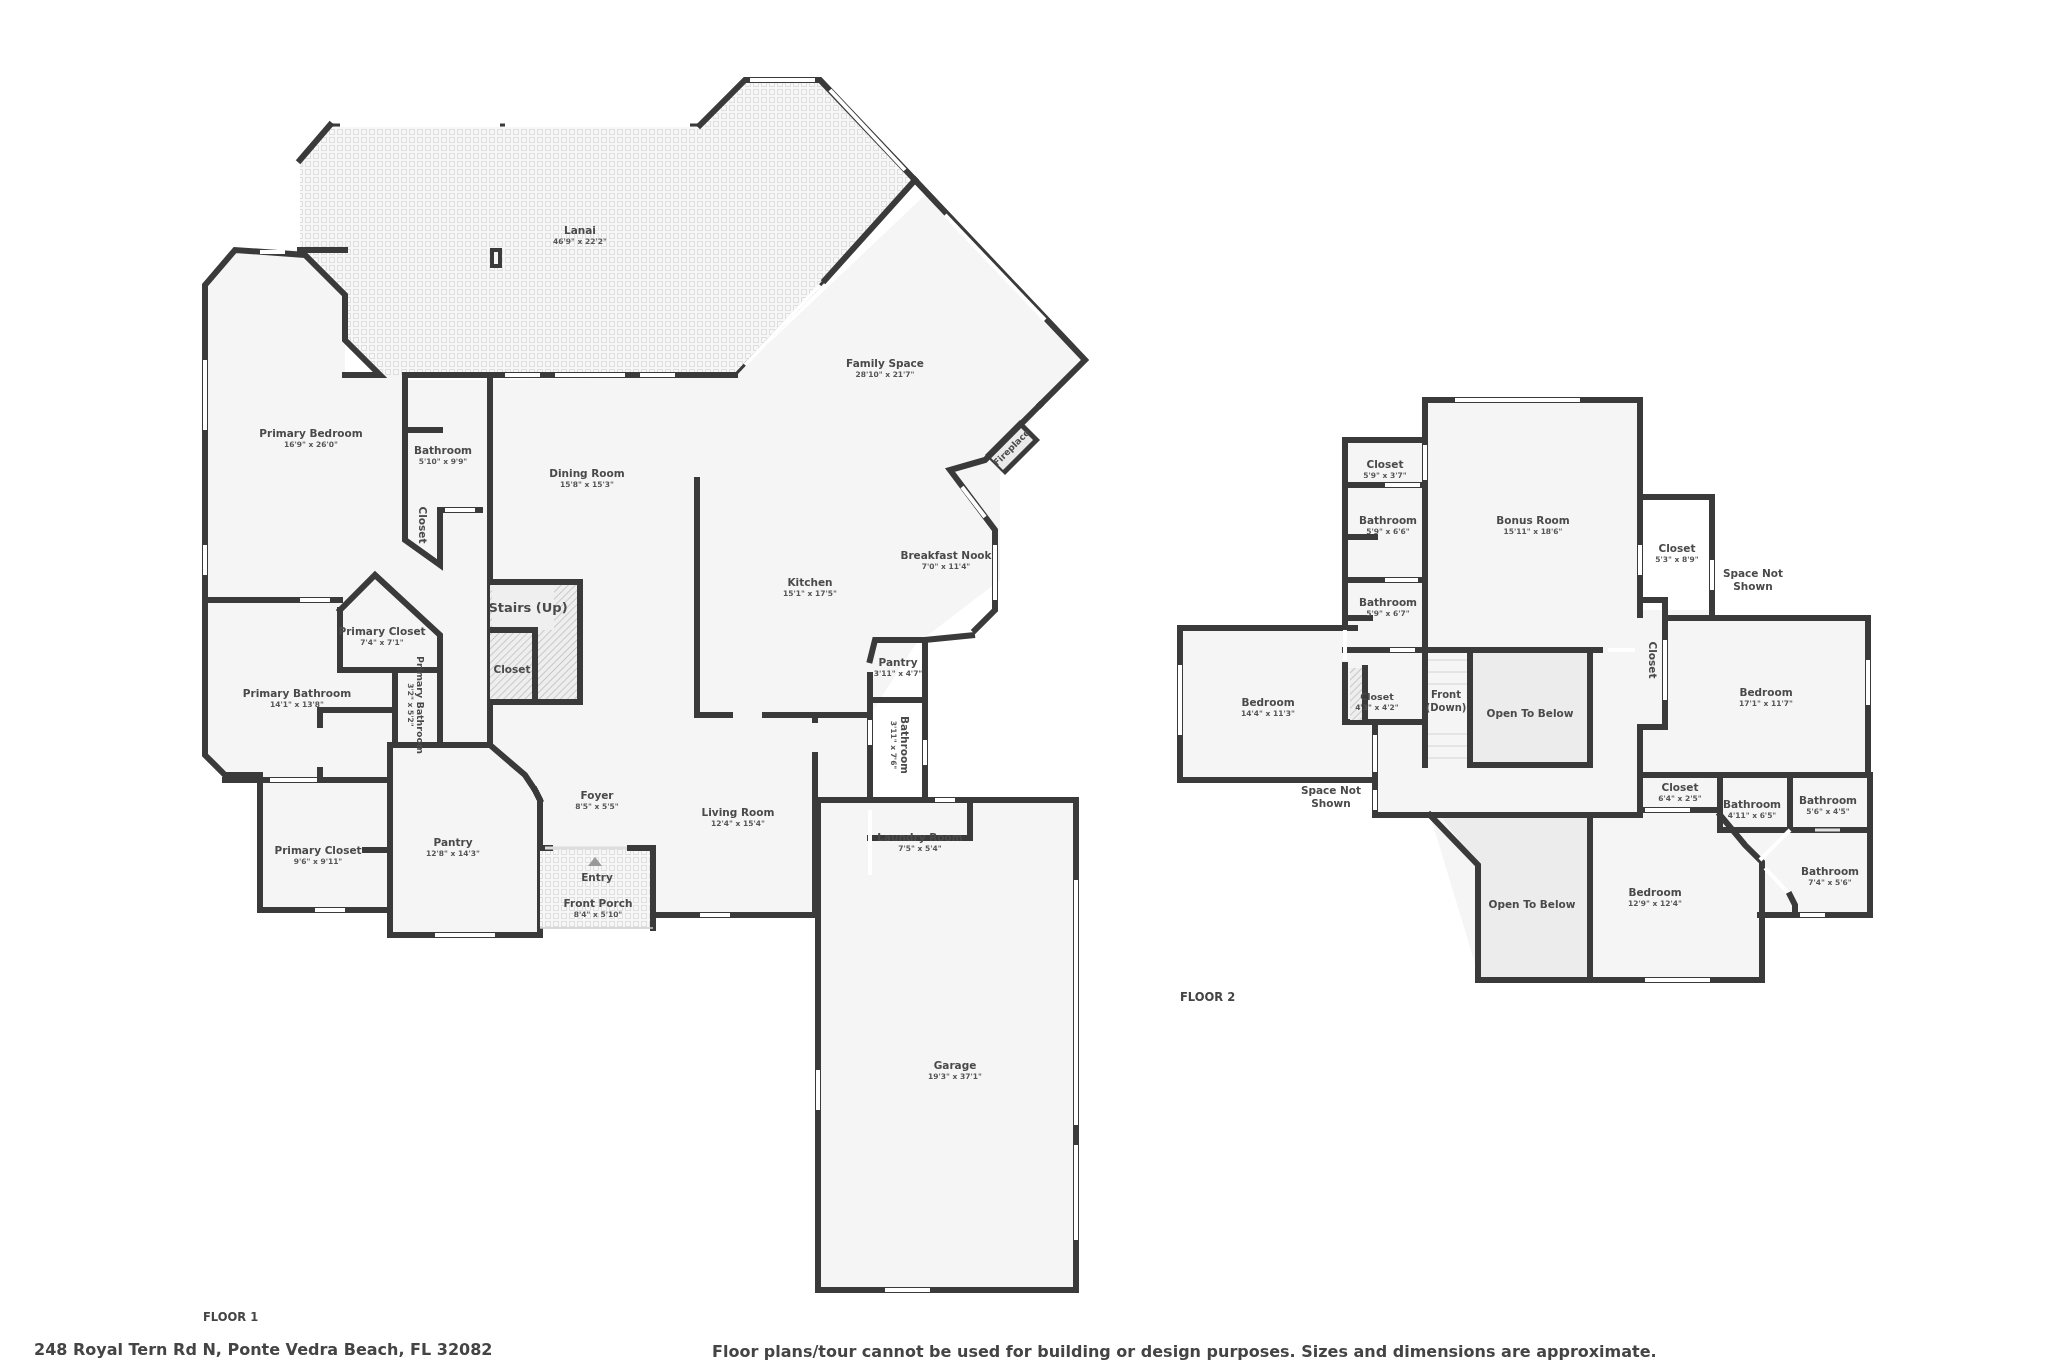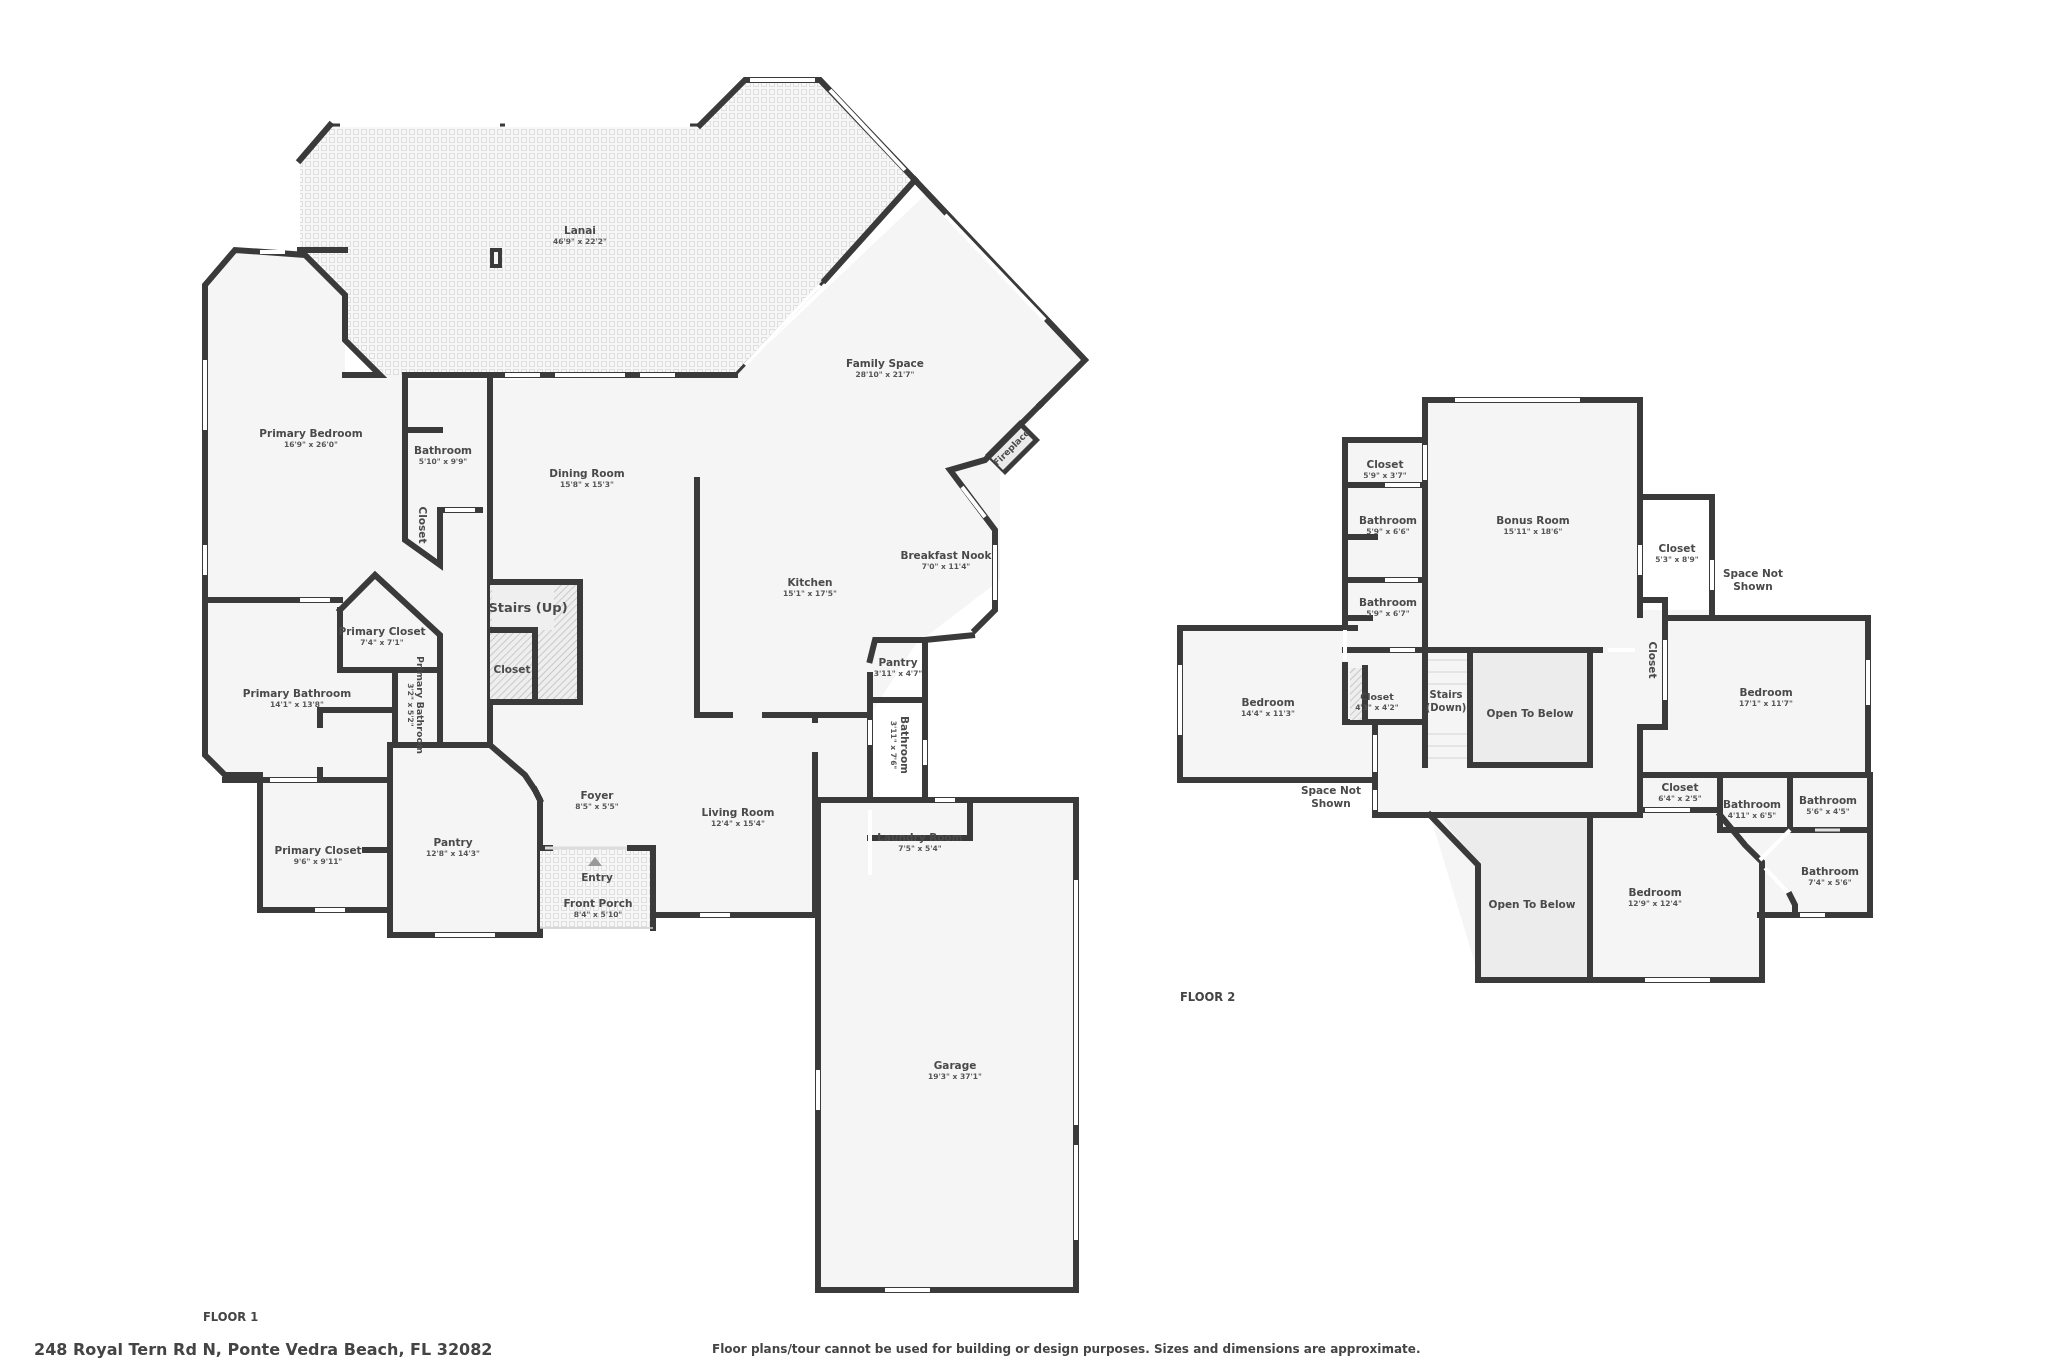"Stairs (Down)" span.name { text: Stairs -> Front }
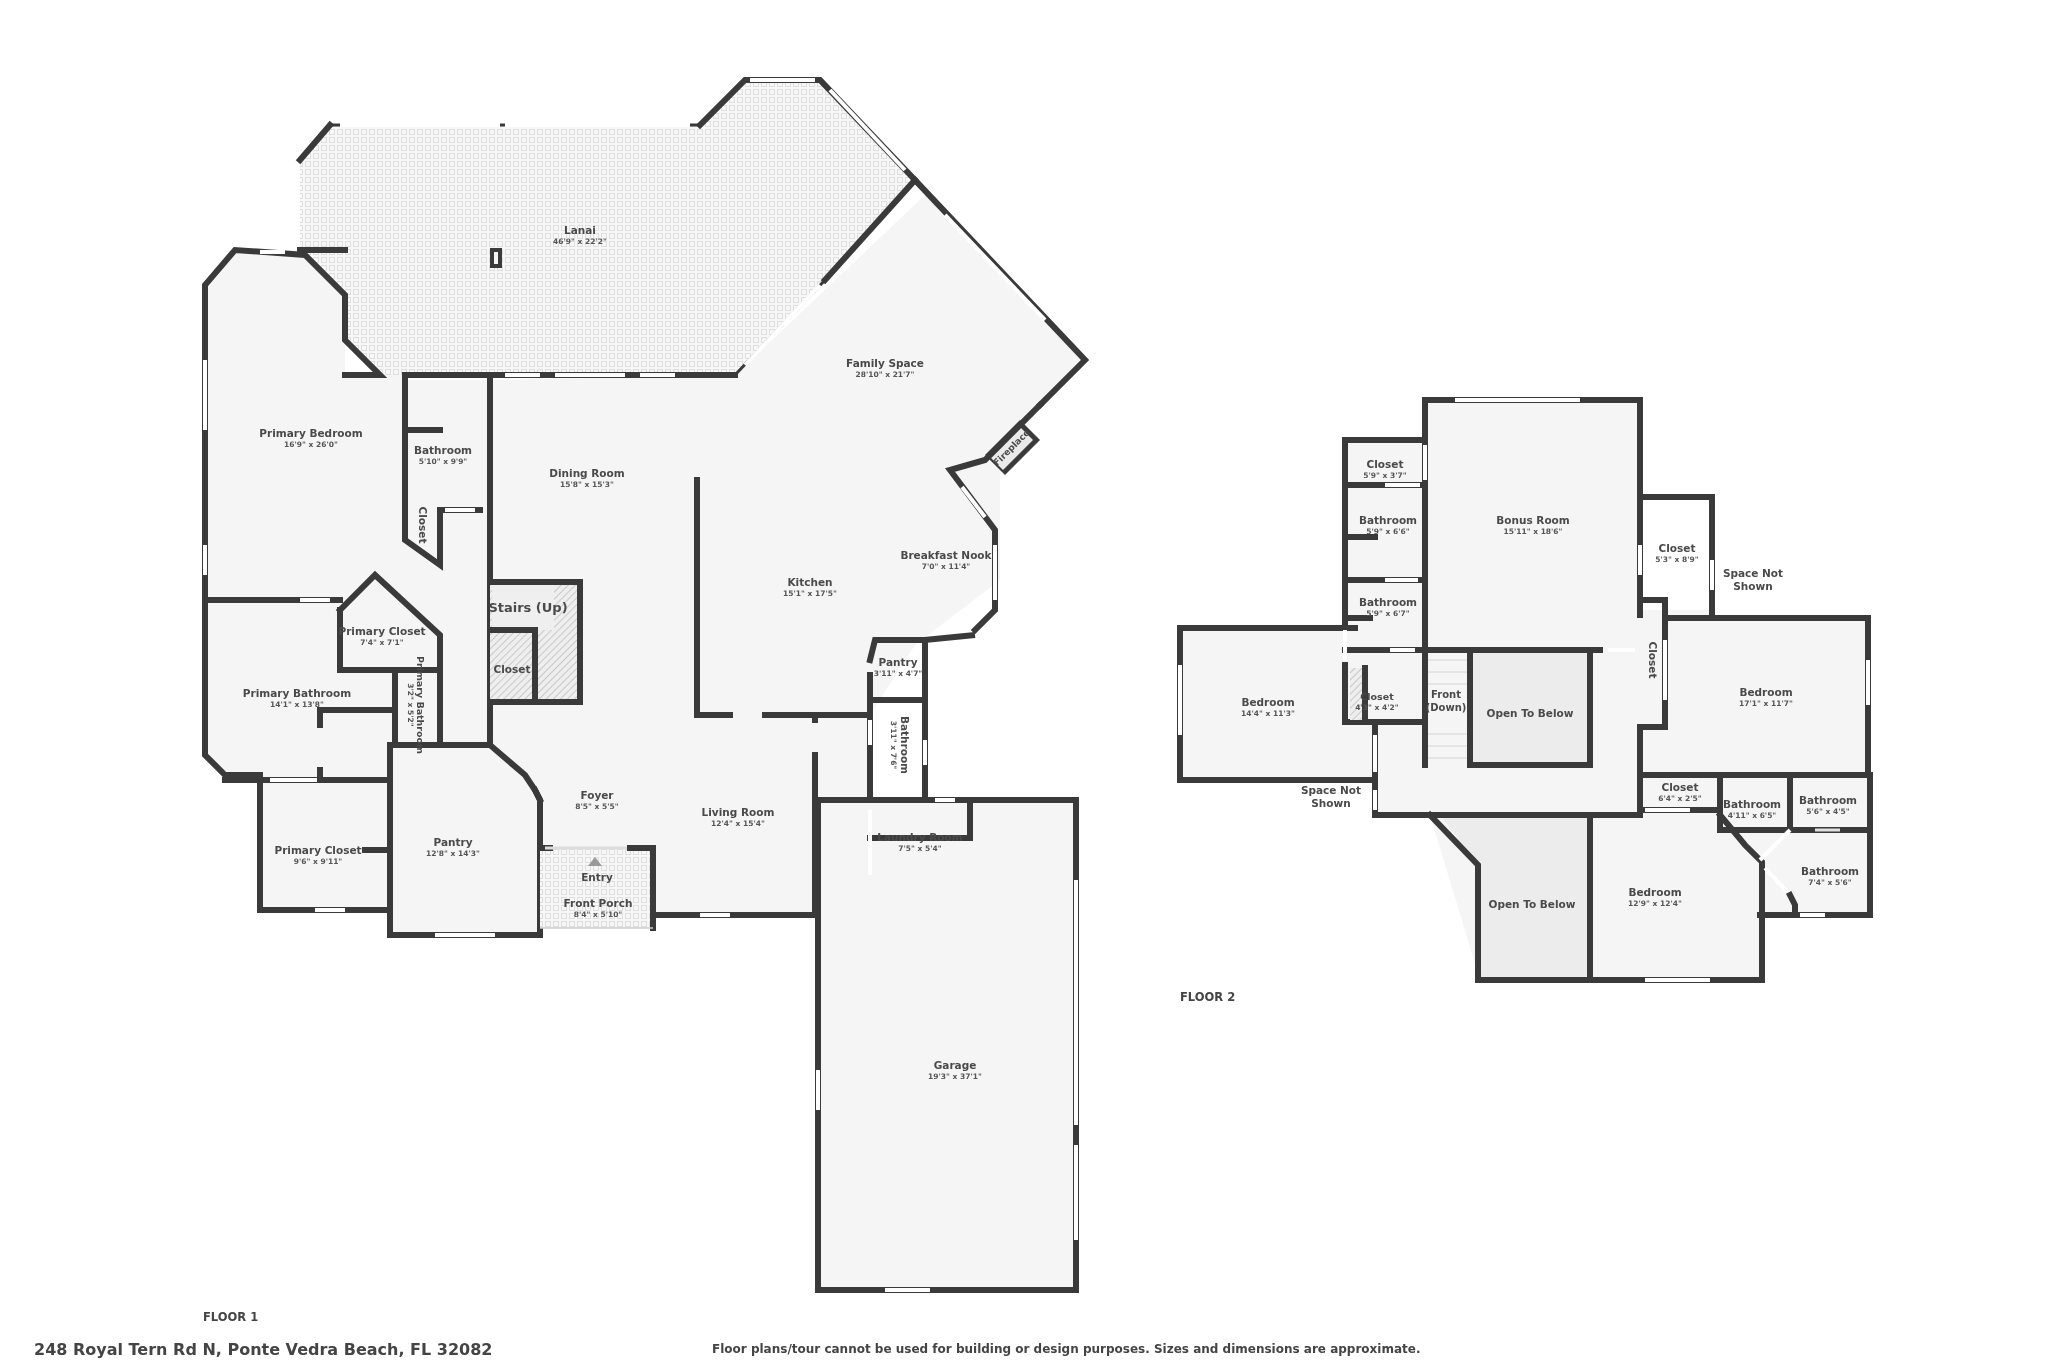"Floor plans/tour cannot be used" .disclaimer { font-size: 12px -> 16px }
